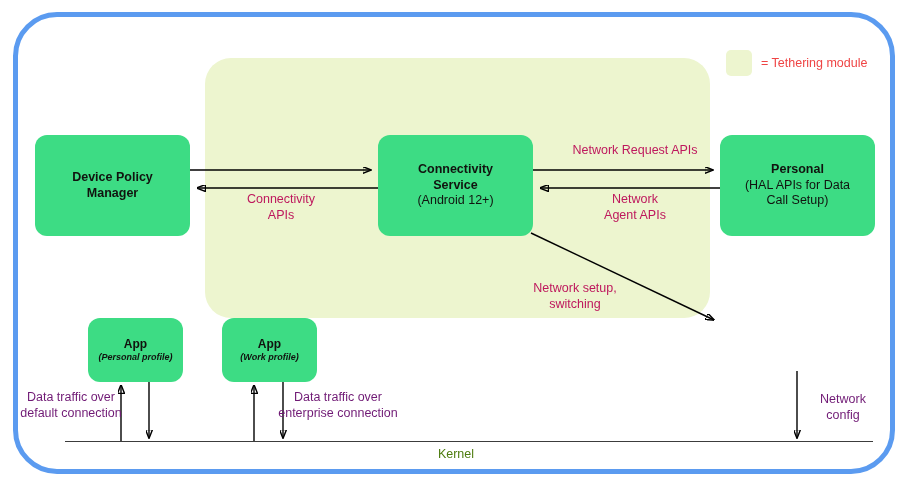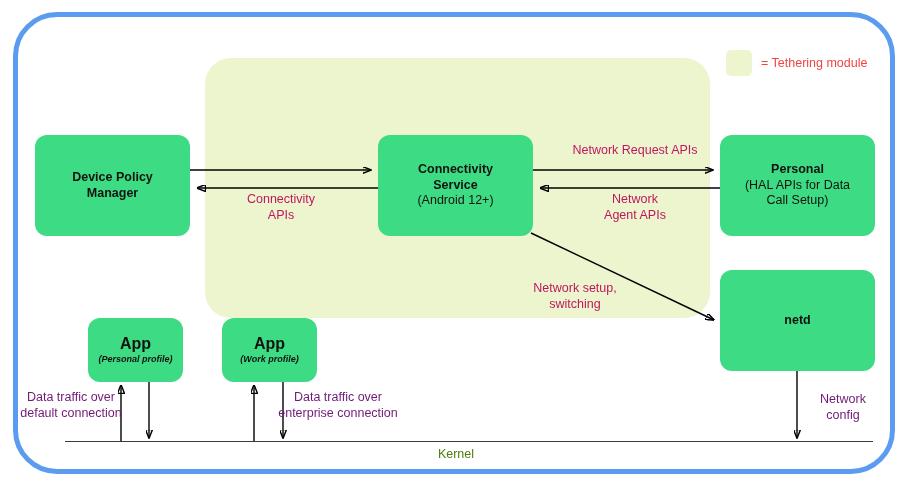"netd" div.gbox { html: <div> <div>netd</div> </div> -> none }
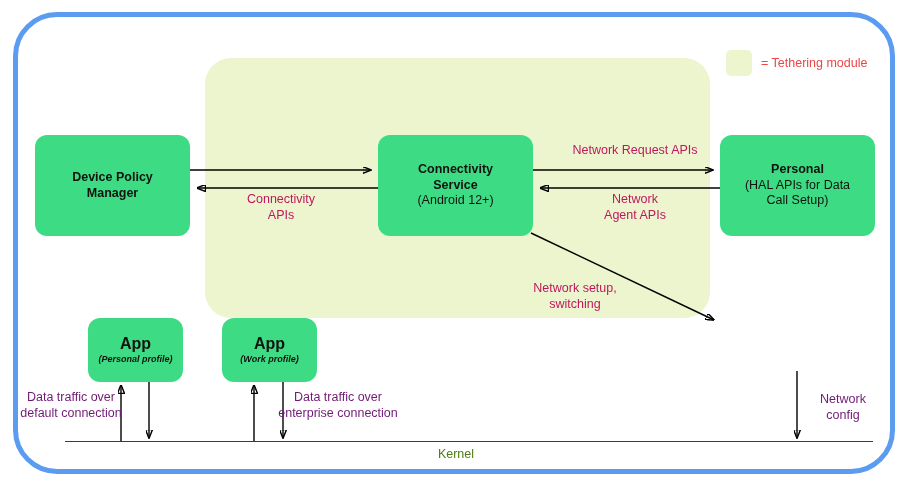"App" .gbox.app .title { font-size: 16px -> 12px }
